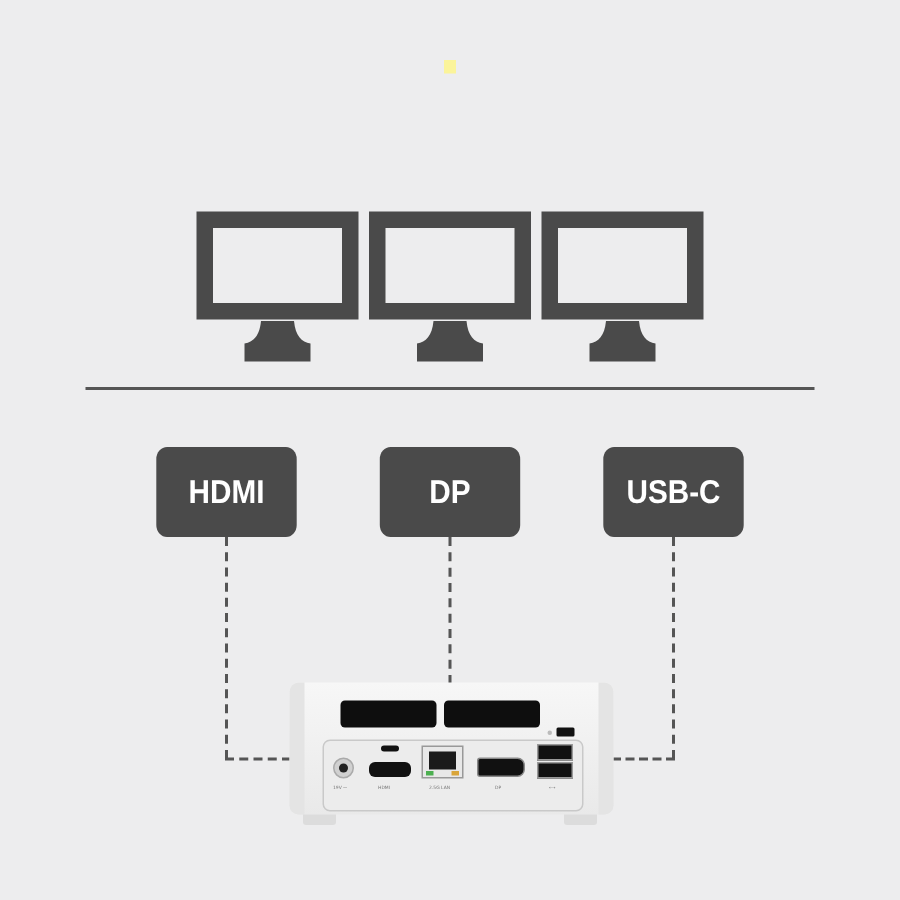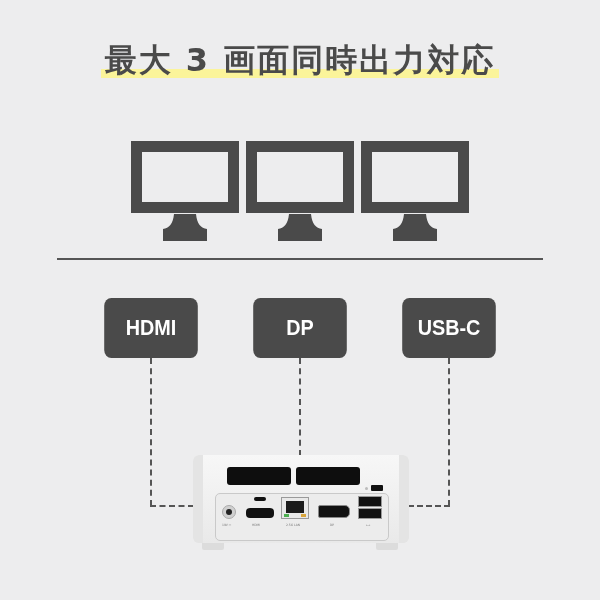"最大 3 画面同時出力対応" span.txt { html: <span>最大 3 画面同時出力対応</span> -> none }
